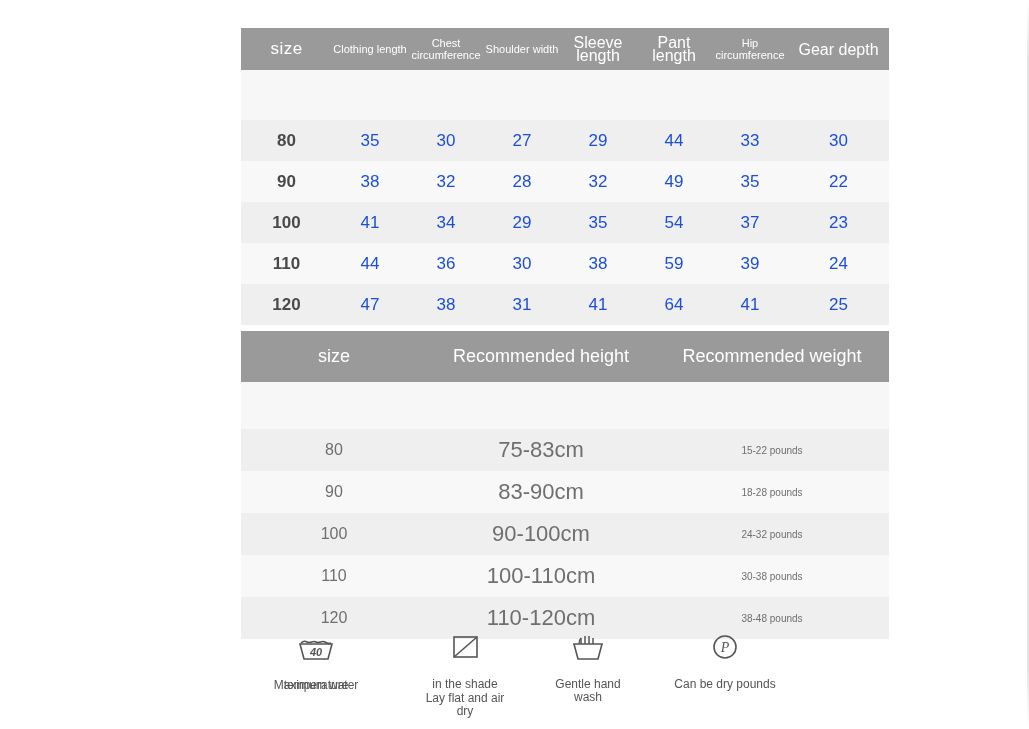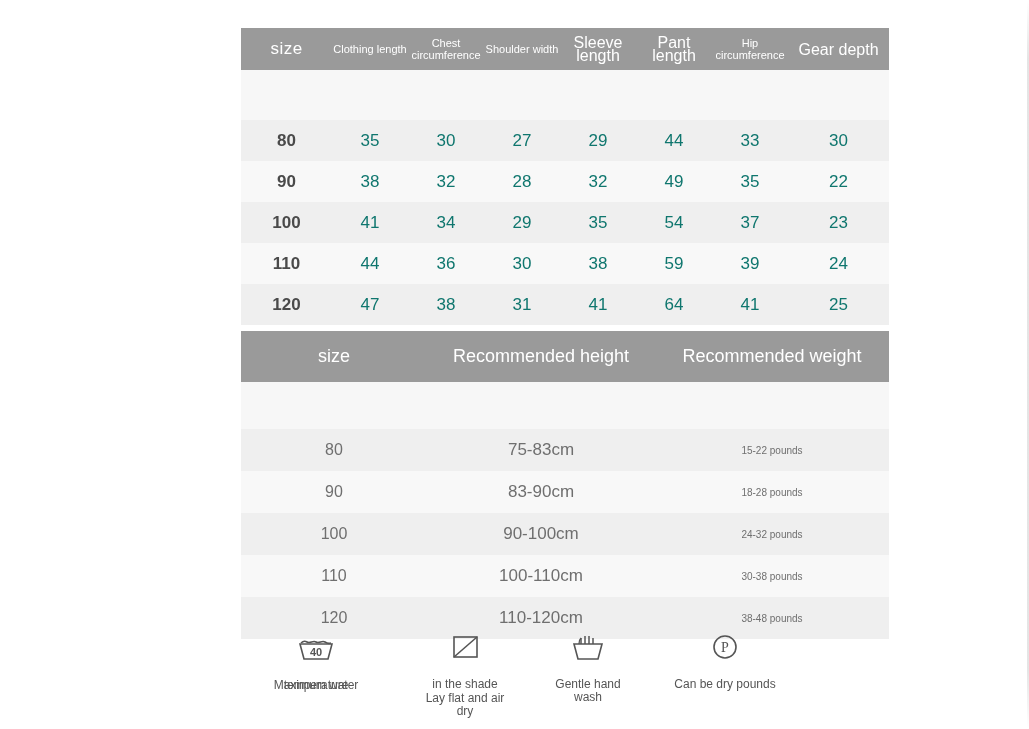"35" .t1-row td { color: #0f766e -> #1d4ed8 }
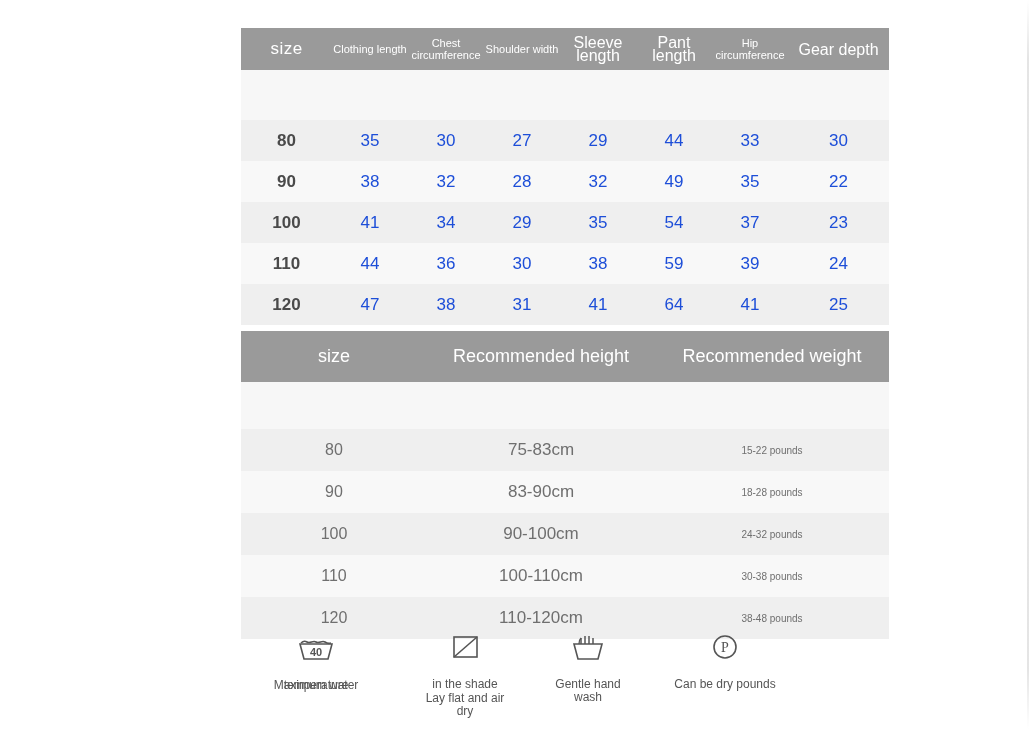"75-83cm" .t2-row td.c-height { font-size: 17px -> 22px }
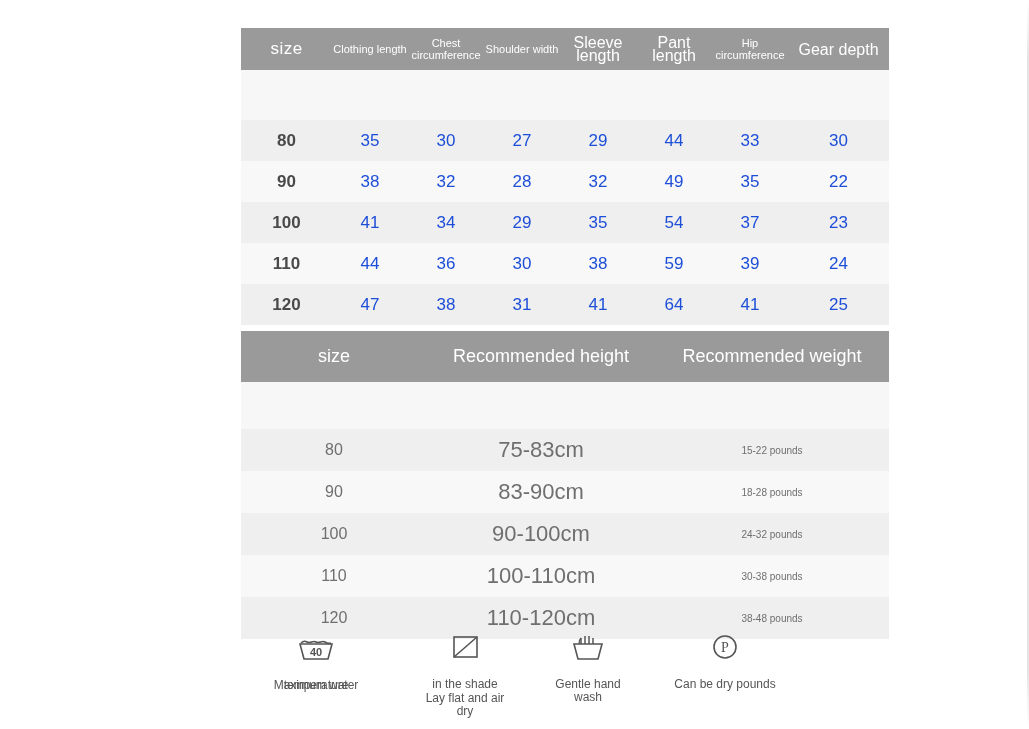"40" .care-icon { font-style: none -> italic }
